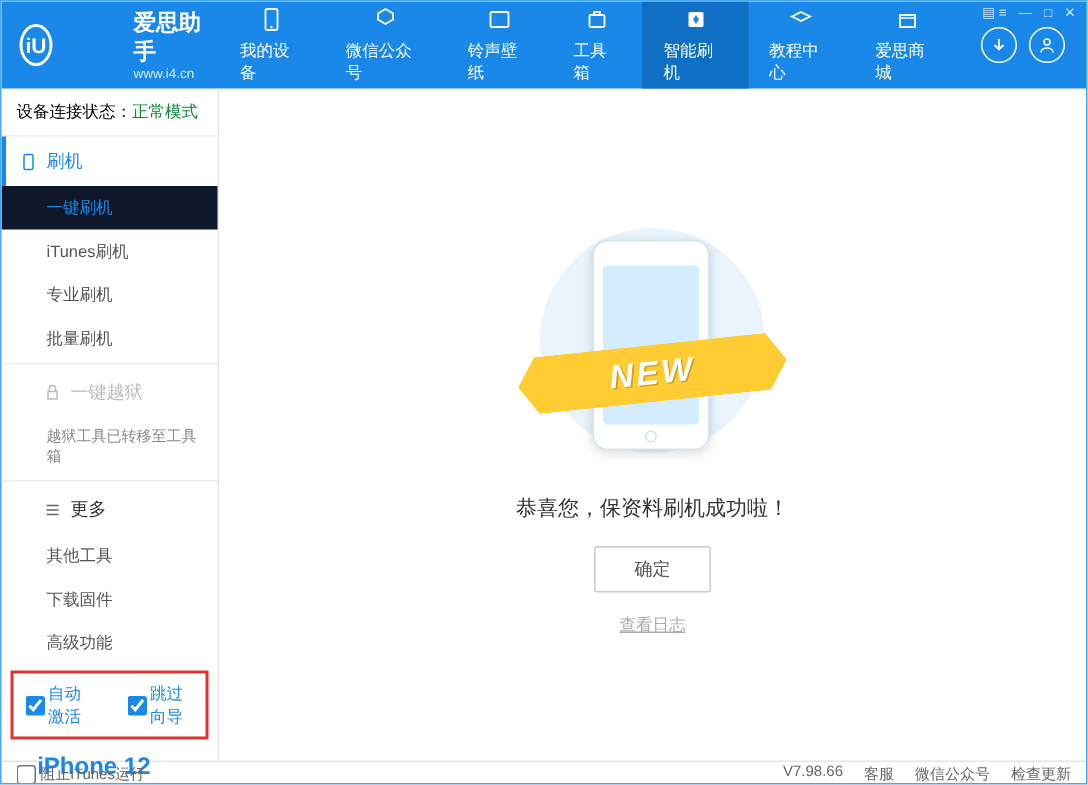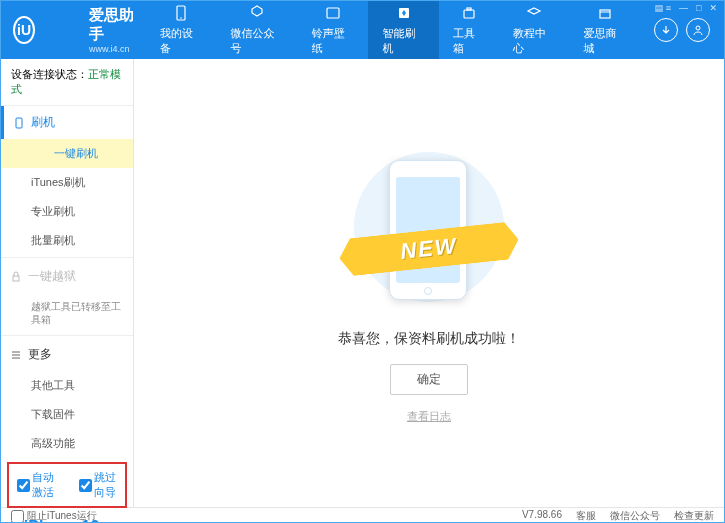"智能刷机" div.nav-item { order: before "工具箱" -> after "工具箱" }
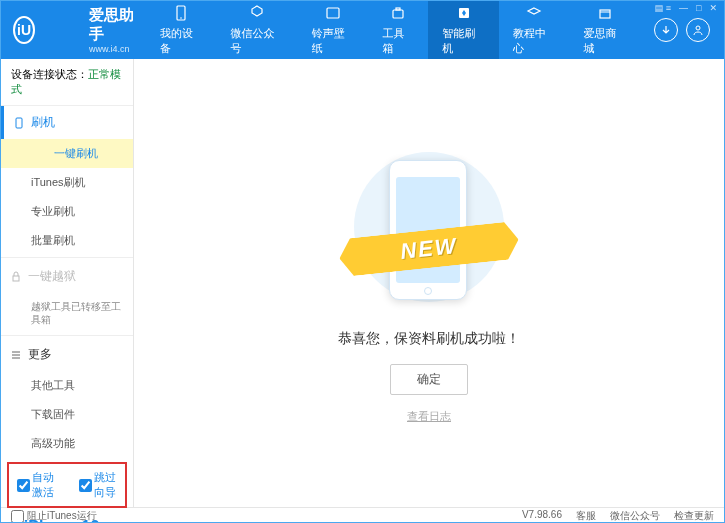"设备连接状态：正常模式" .sidebar { width: 133px -> 145px }
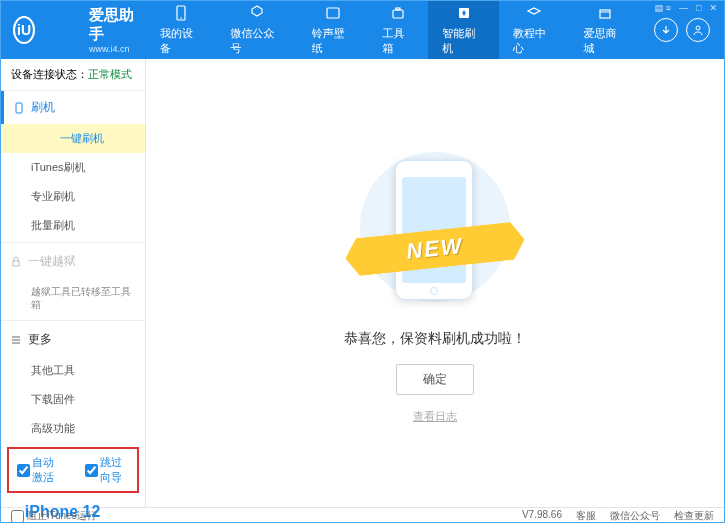"刷机" .sb-section { padding: 8px 9px -> 8px 28px }
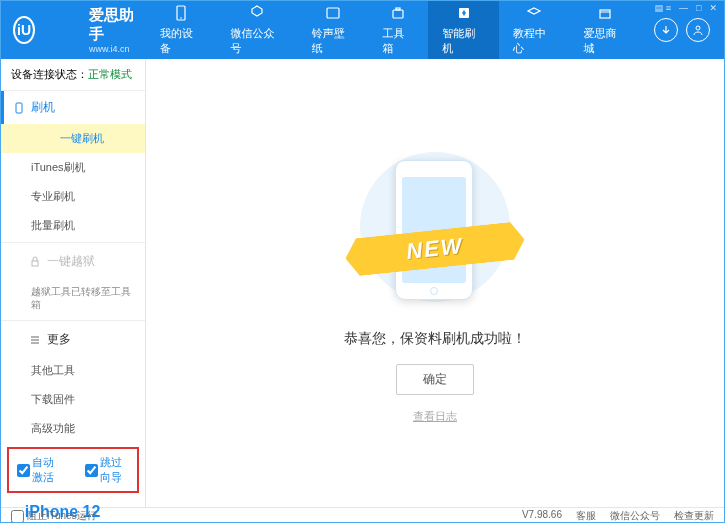"一键刷机" .sb-item.active { background: #fef9c3 -> #0f172a; text-align: center -> none }
